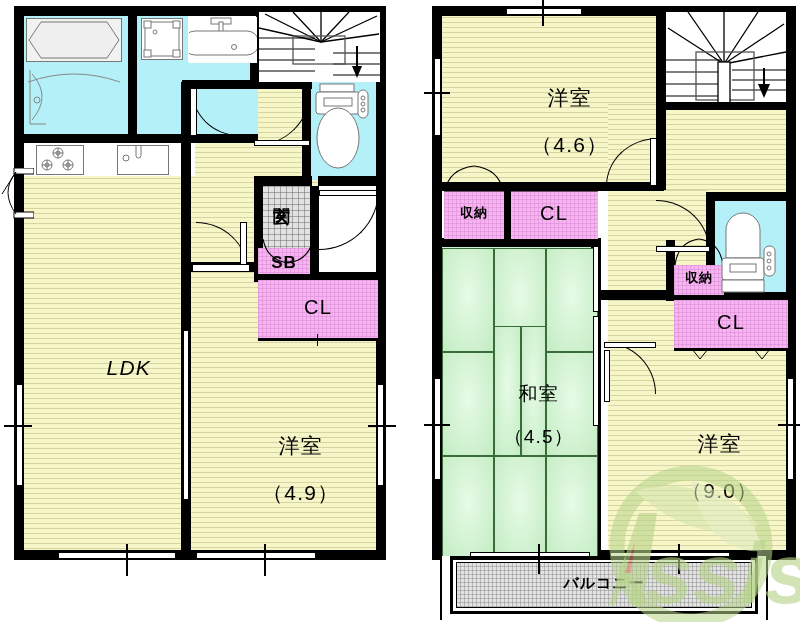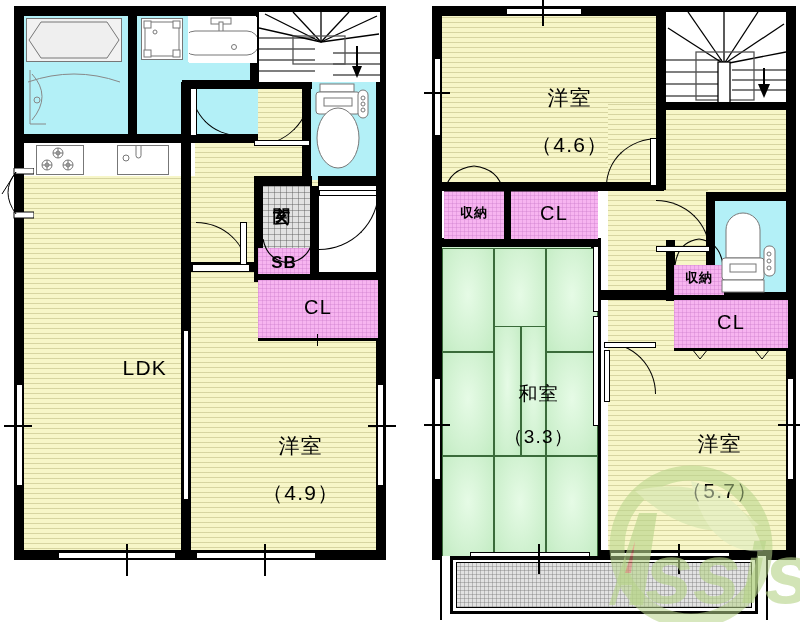"LDK" div.label { font-style: none -> italic; left: 51px -> 35px }
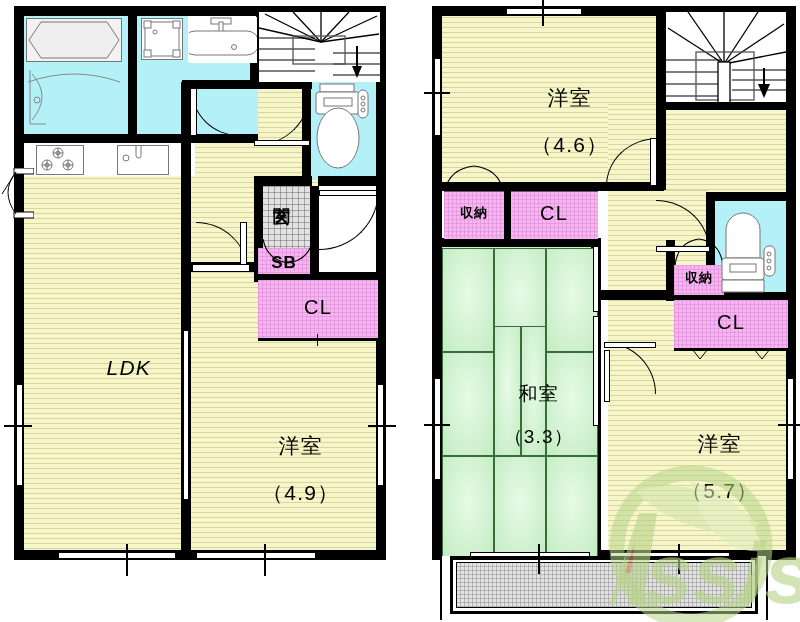"（3.3）" span { text: 3.3 -> 4.5 }
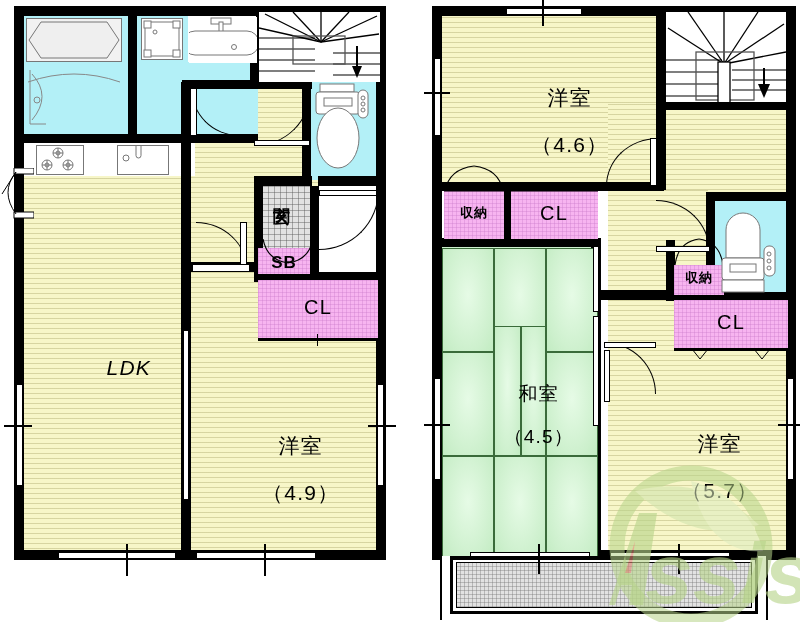"（5.7）" span { text: 5.7 -> 9.0 }
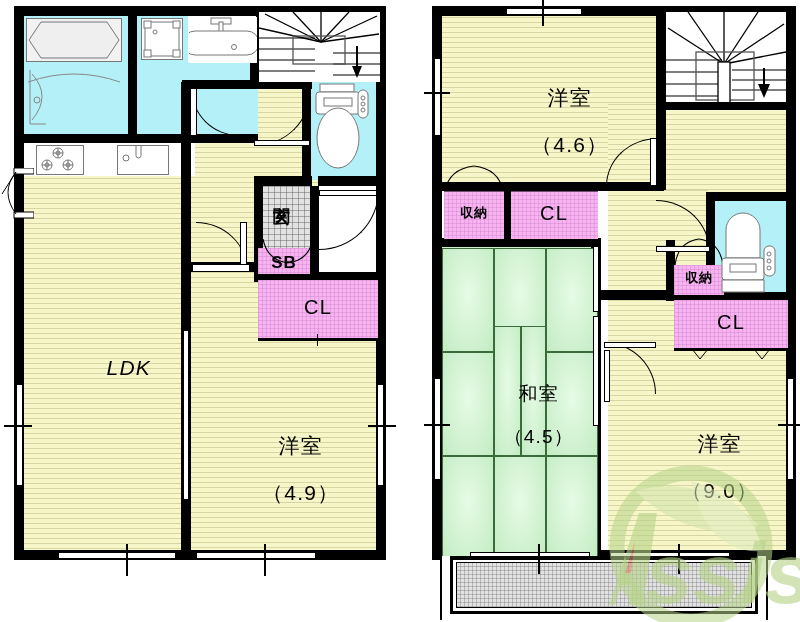"バルコニー" div.label { html: none -> <div>バルコニー</div> }
